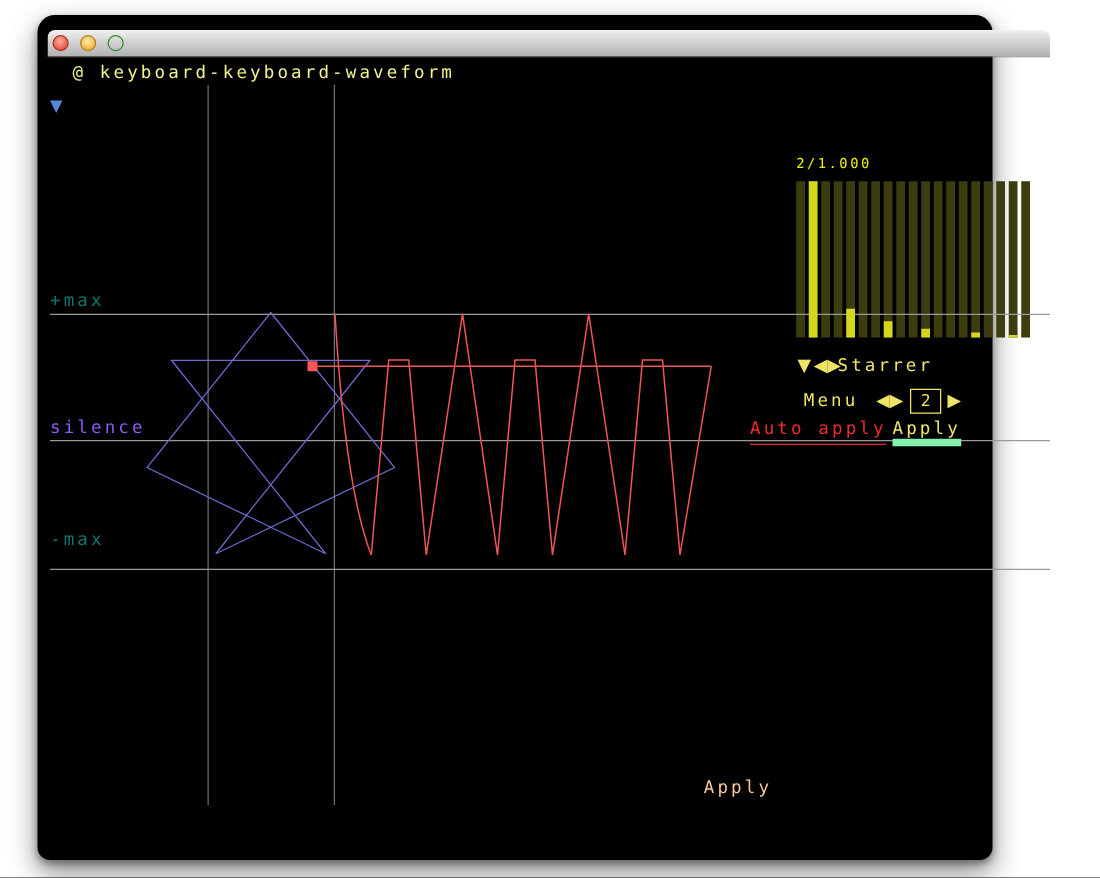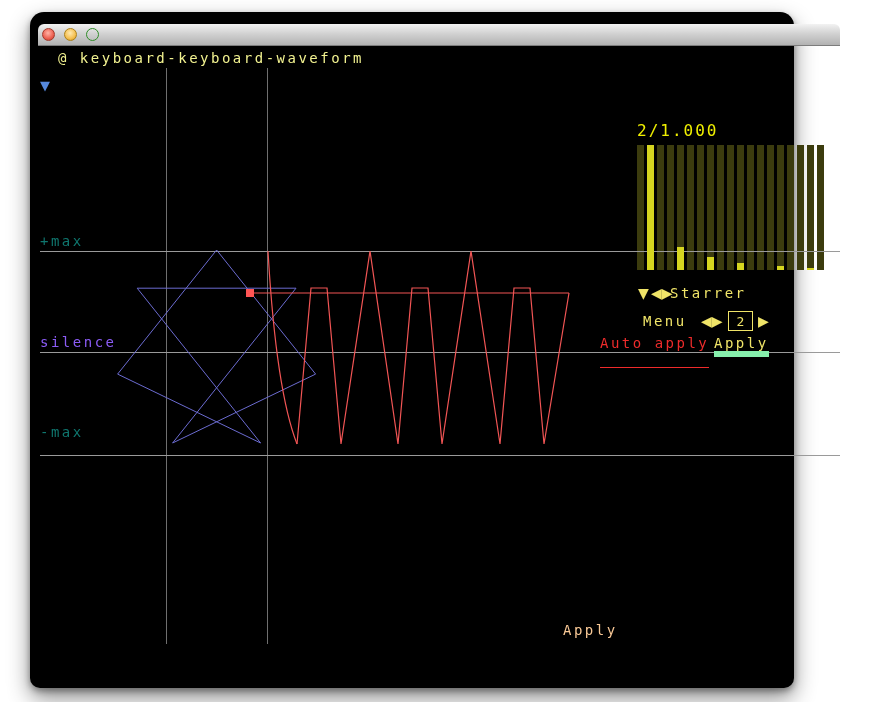"2/1.000" .fft-ratio { font-size: 16px -> 11px }
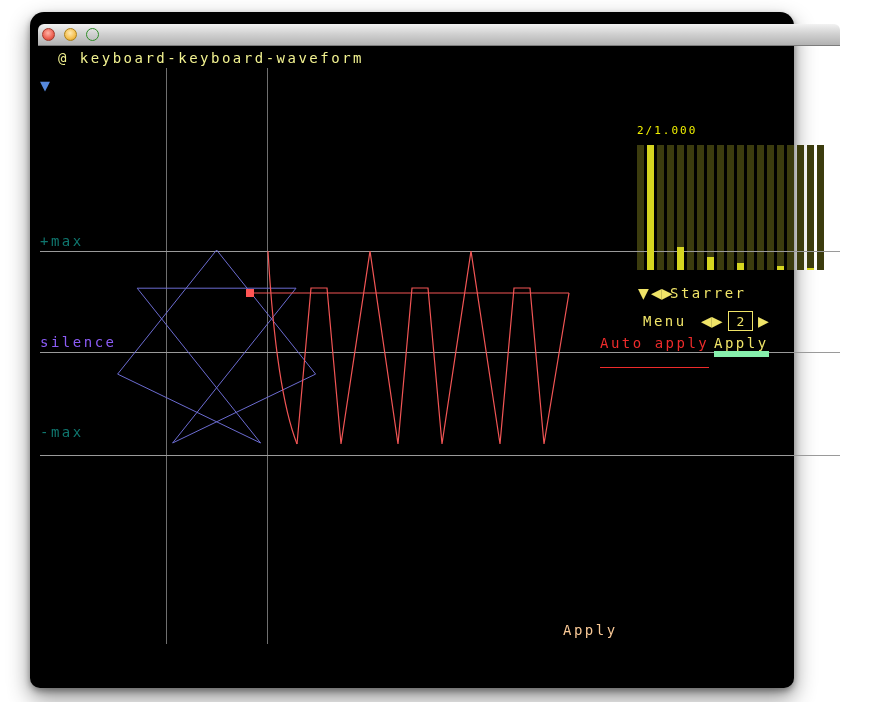"Auto apply" .st-auto-apply { padding-bottom: 16px -> 4px }
